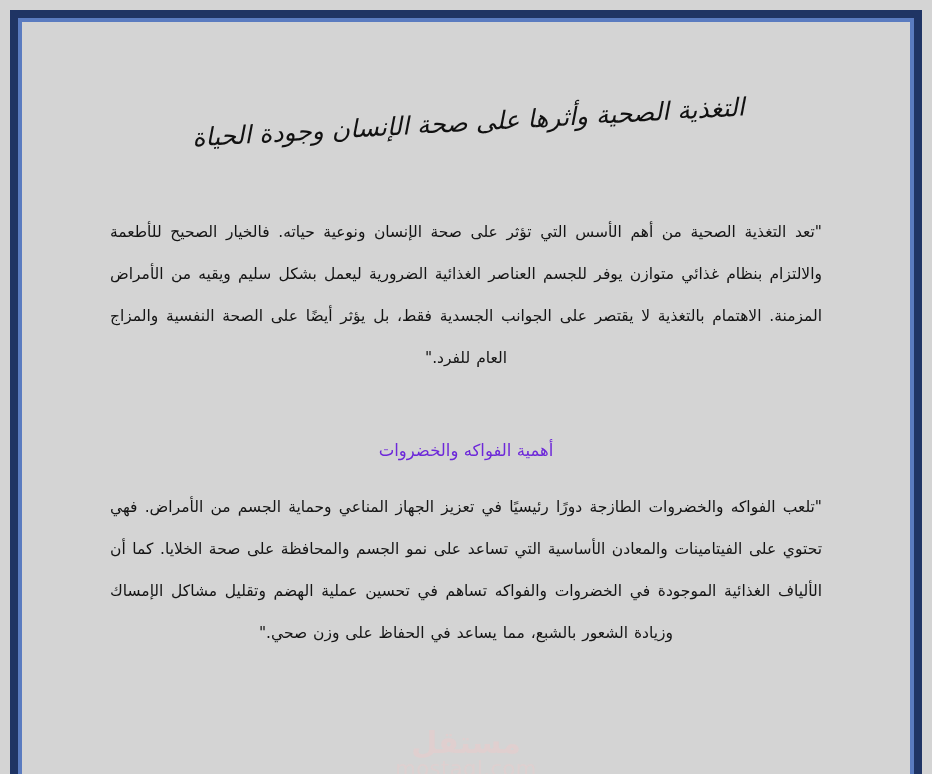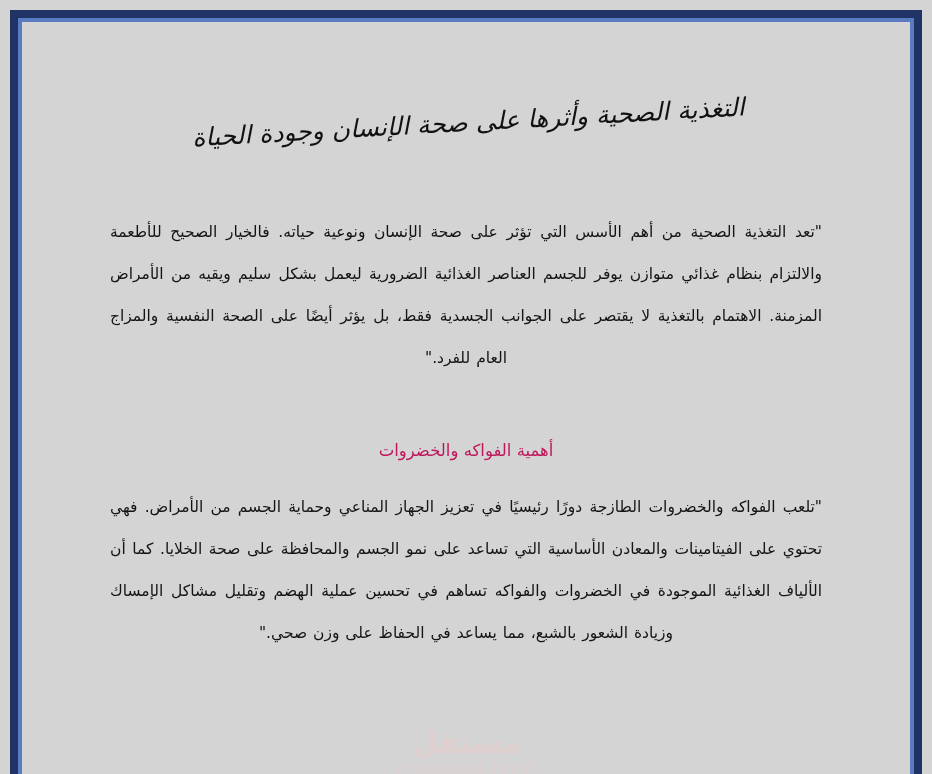"أهمية الفواكه والخضروات" .section-heading { color: #be185d -> #6d28d9 }
